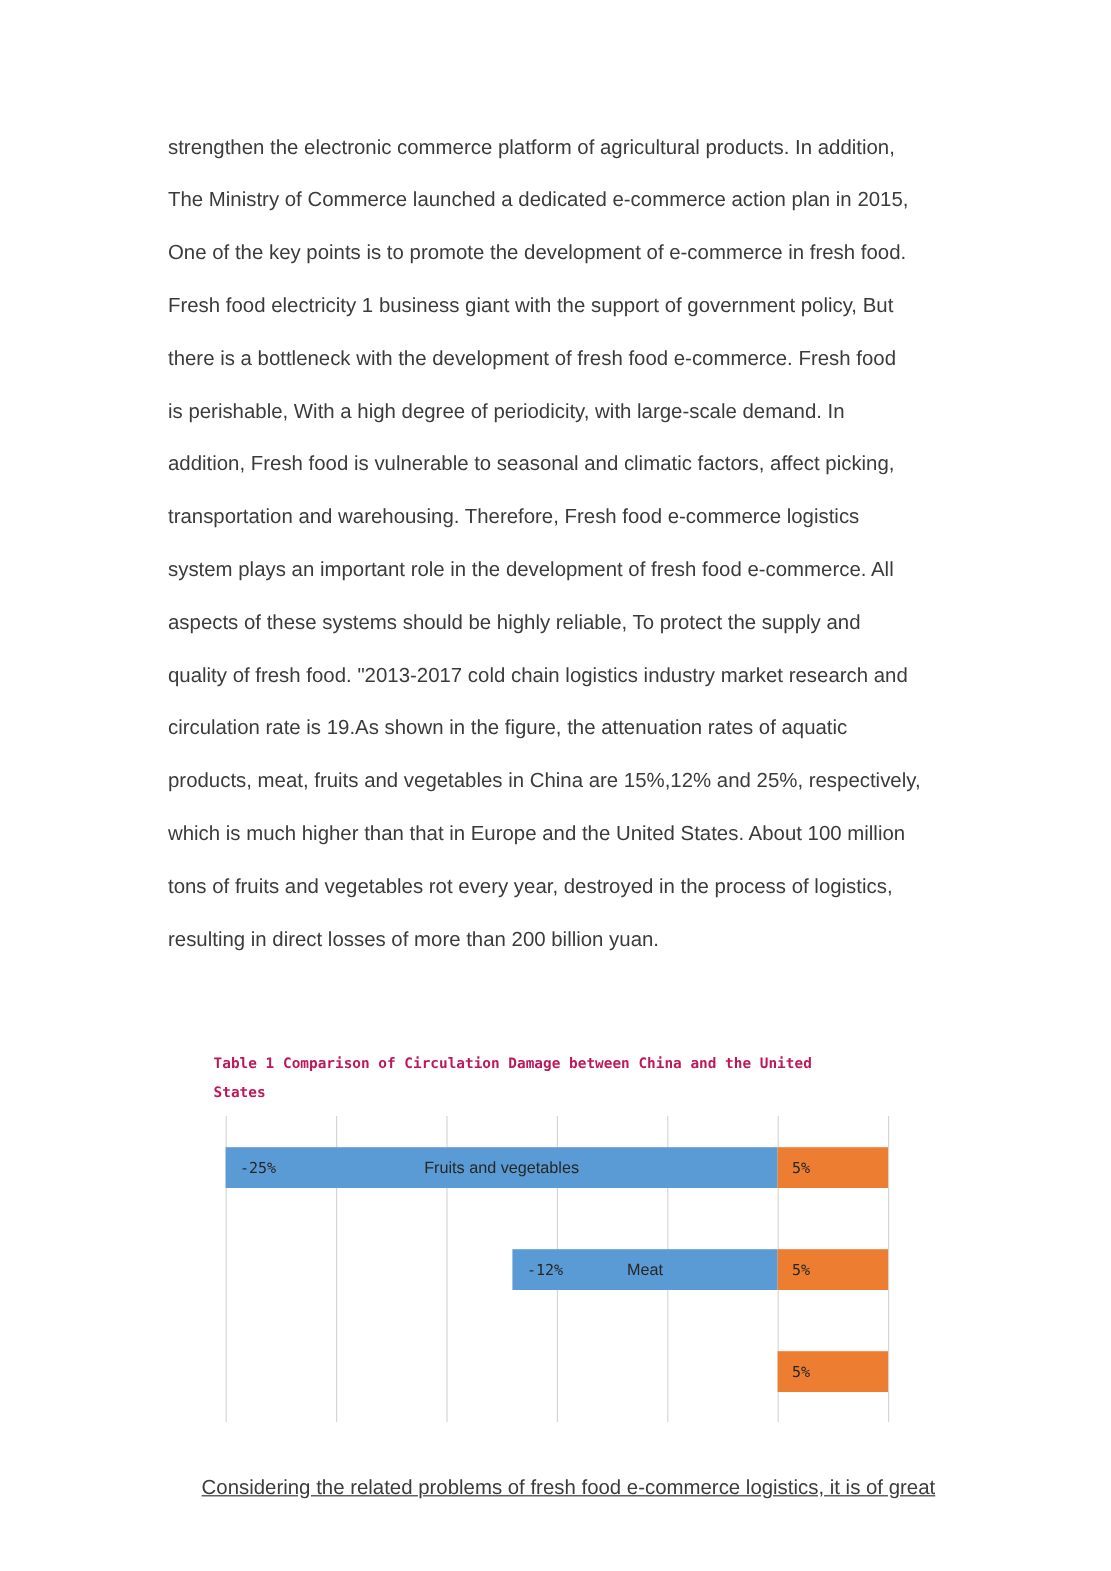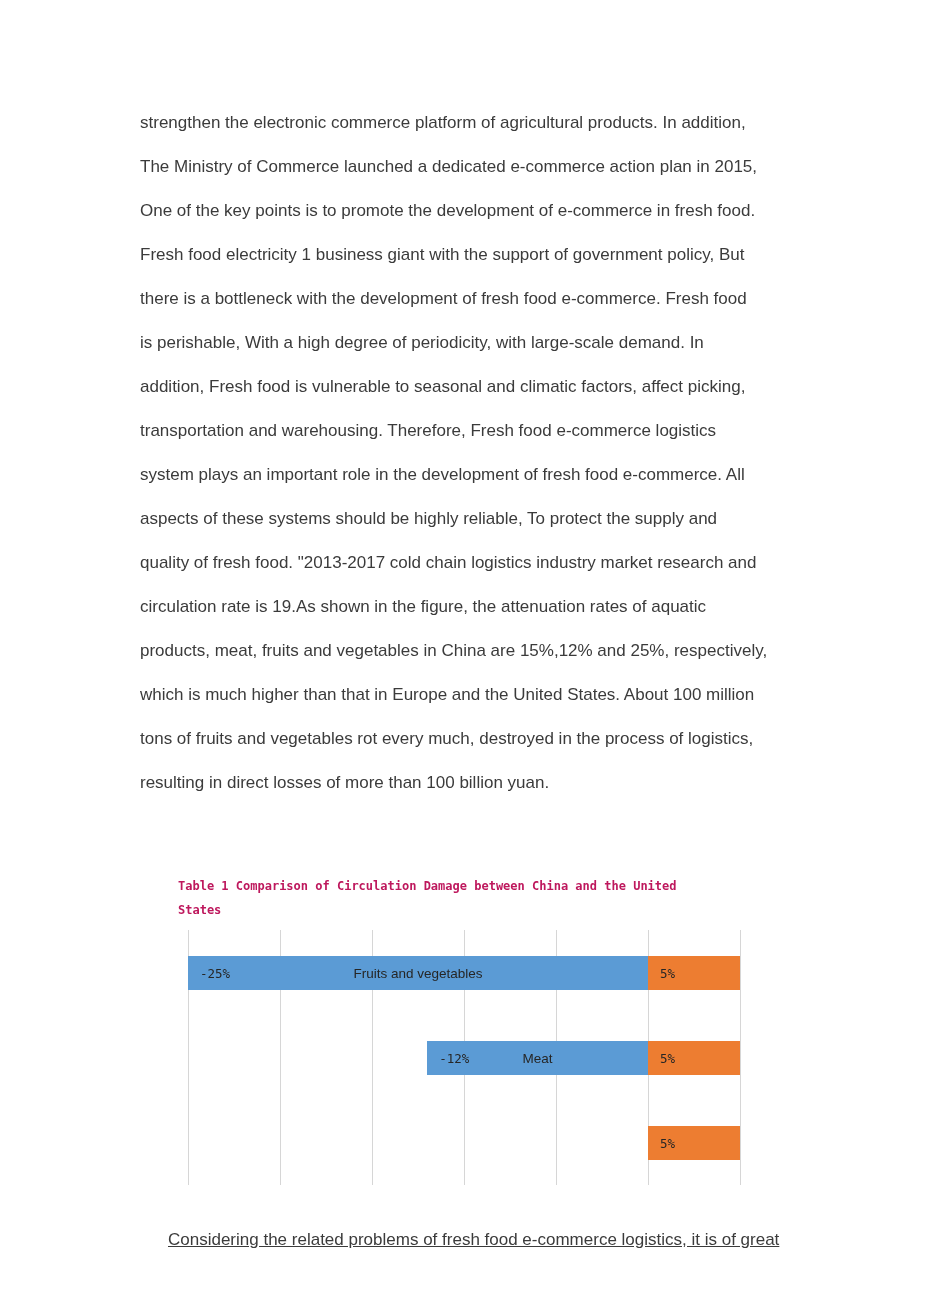"tons of fruits and vegetables" div.line { text: much -> year }
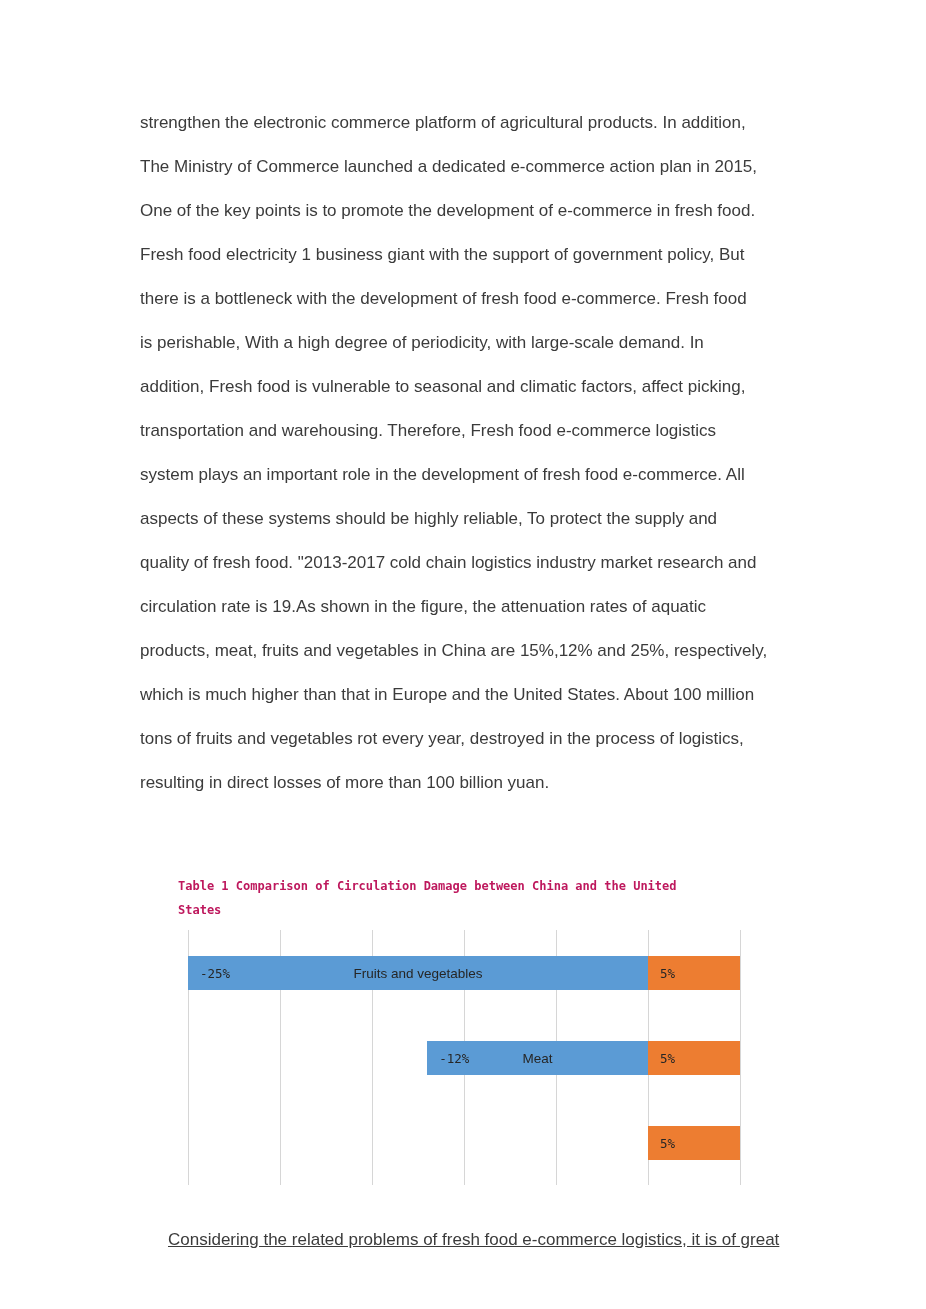"resulting in direct losses of" div.line { text: 100 -> 200 }
